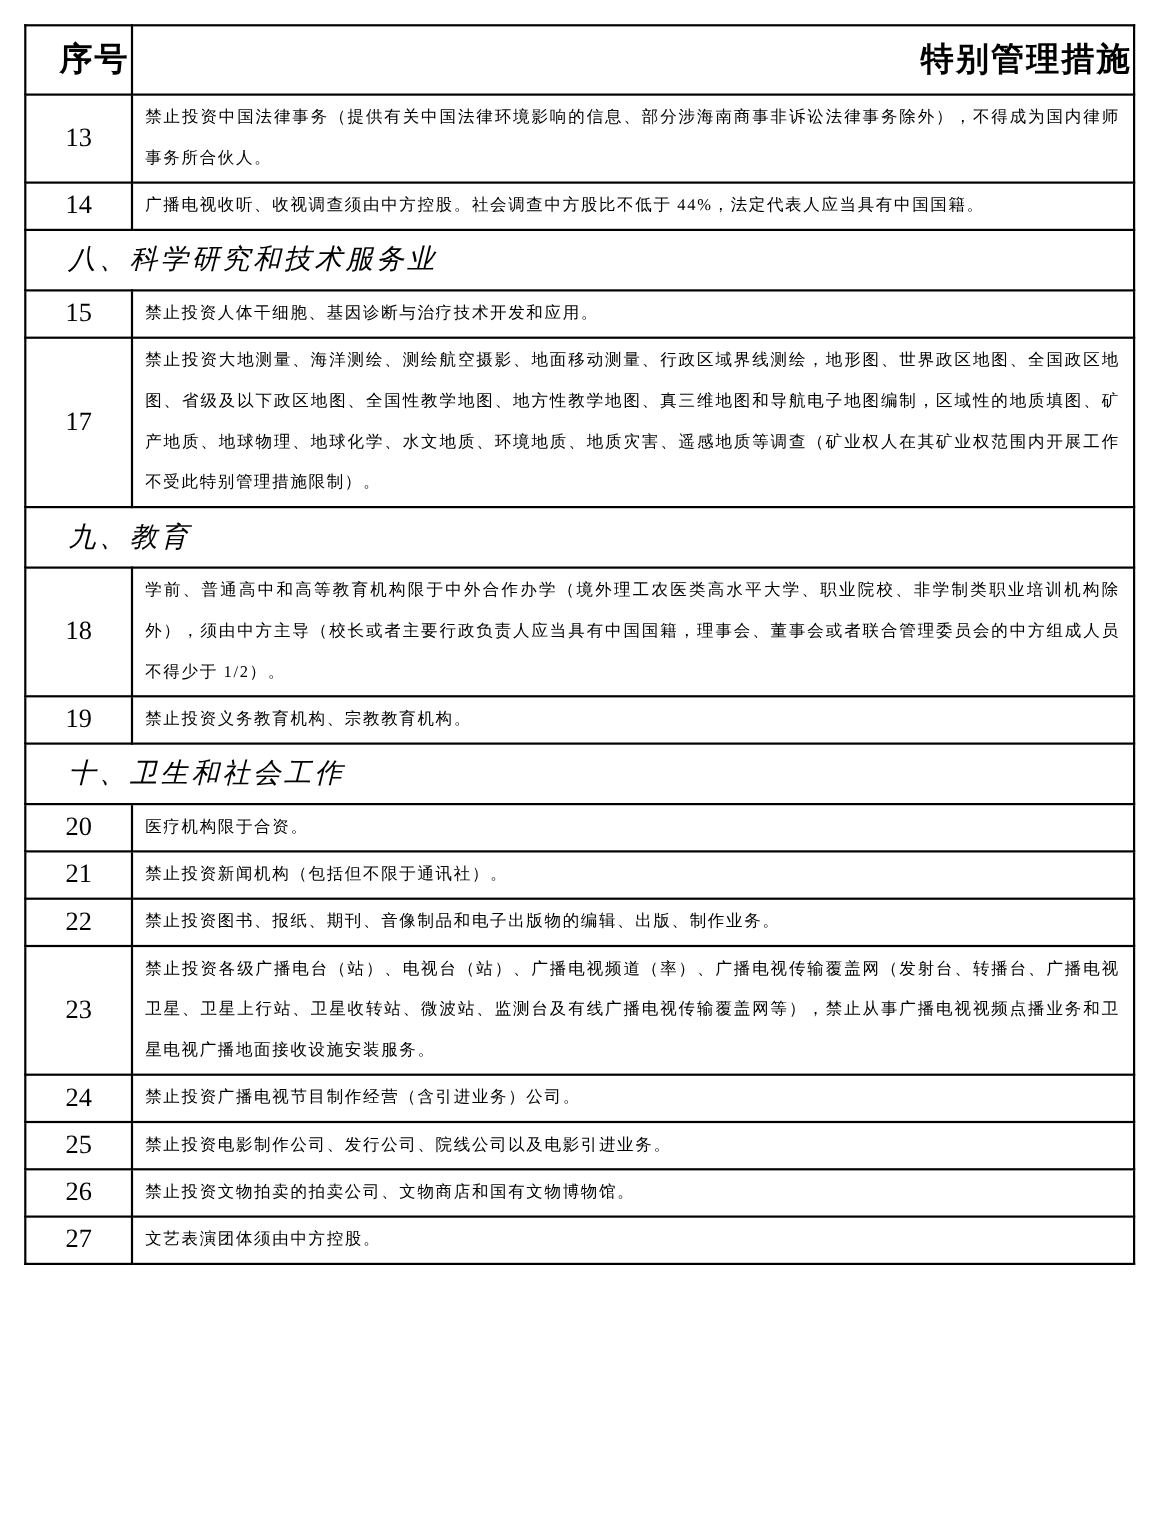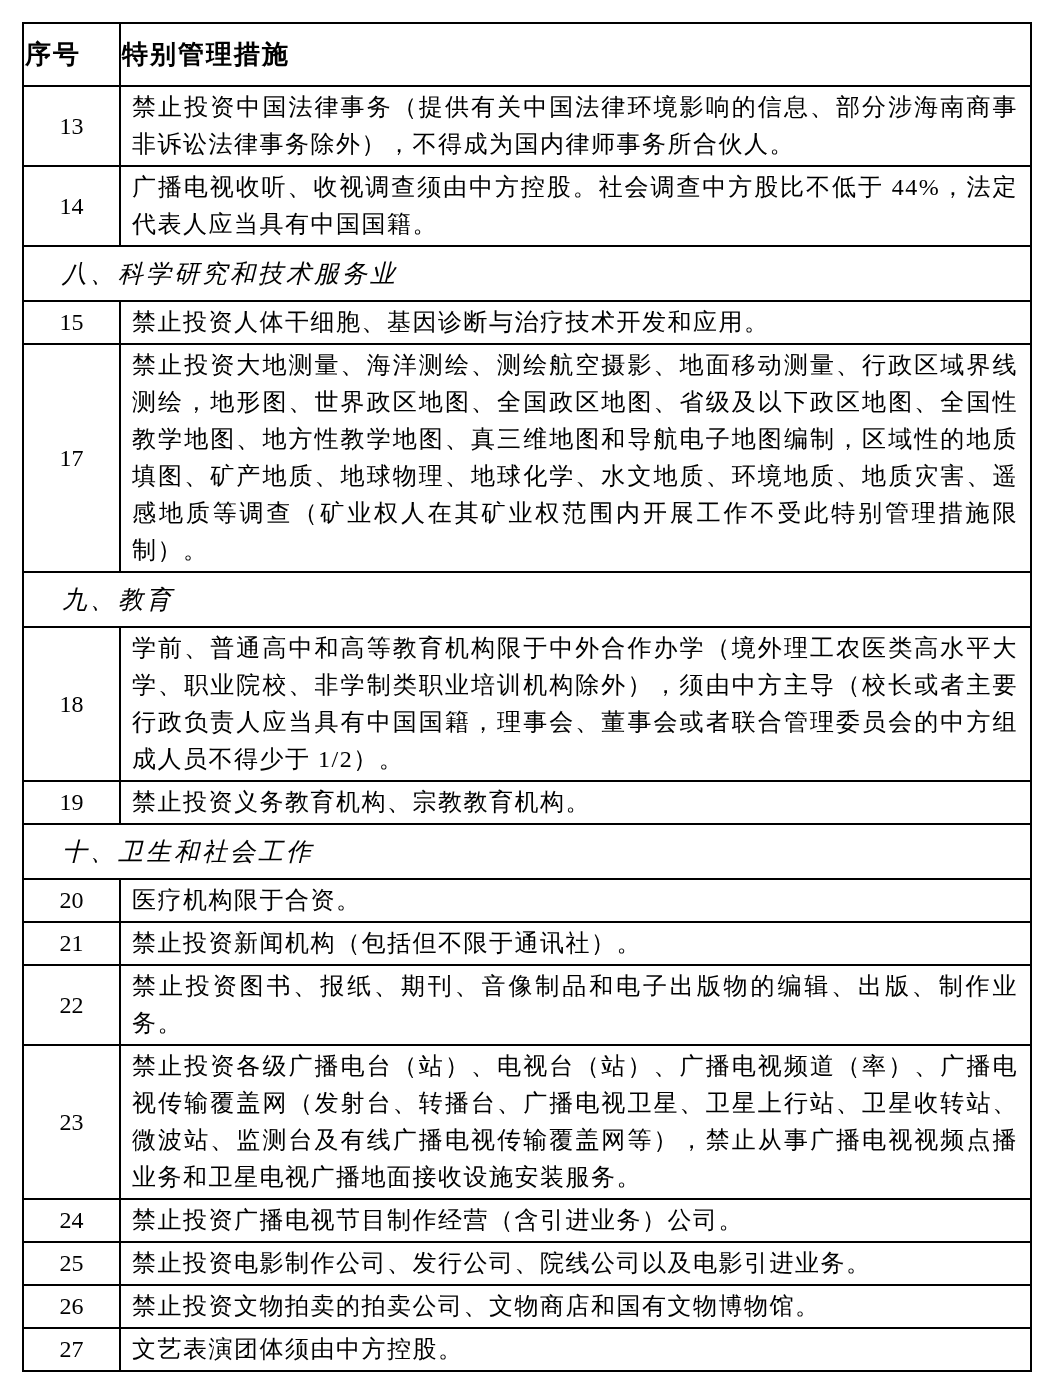"序号" .doc-table thead th { font-size: 26px -> 30px; text-align: left -> right }
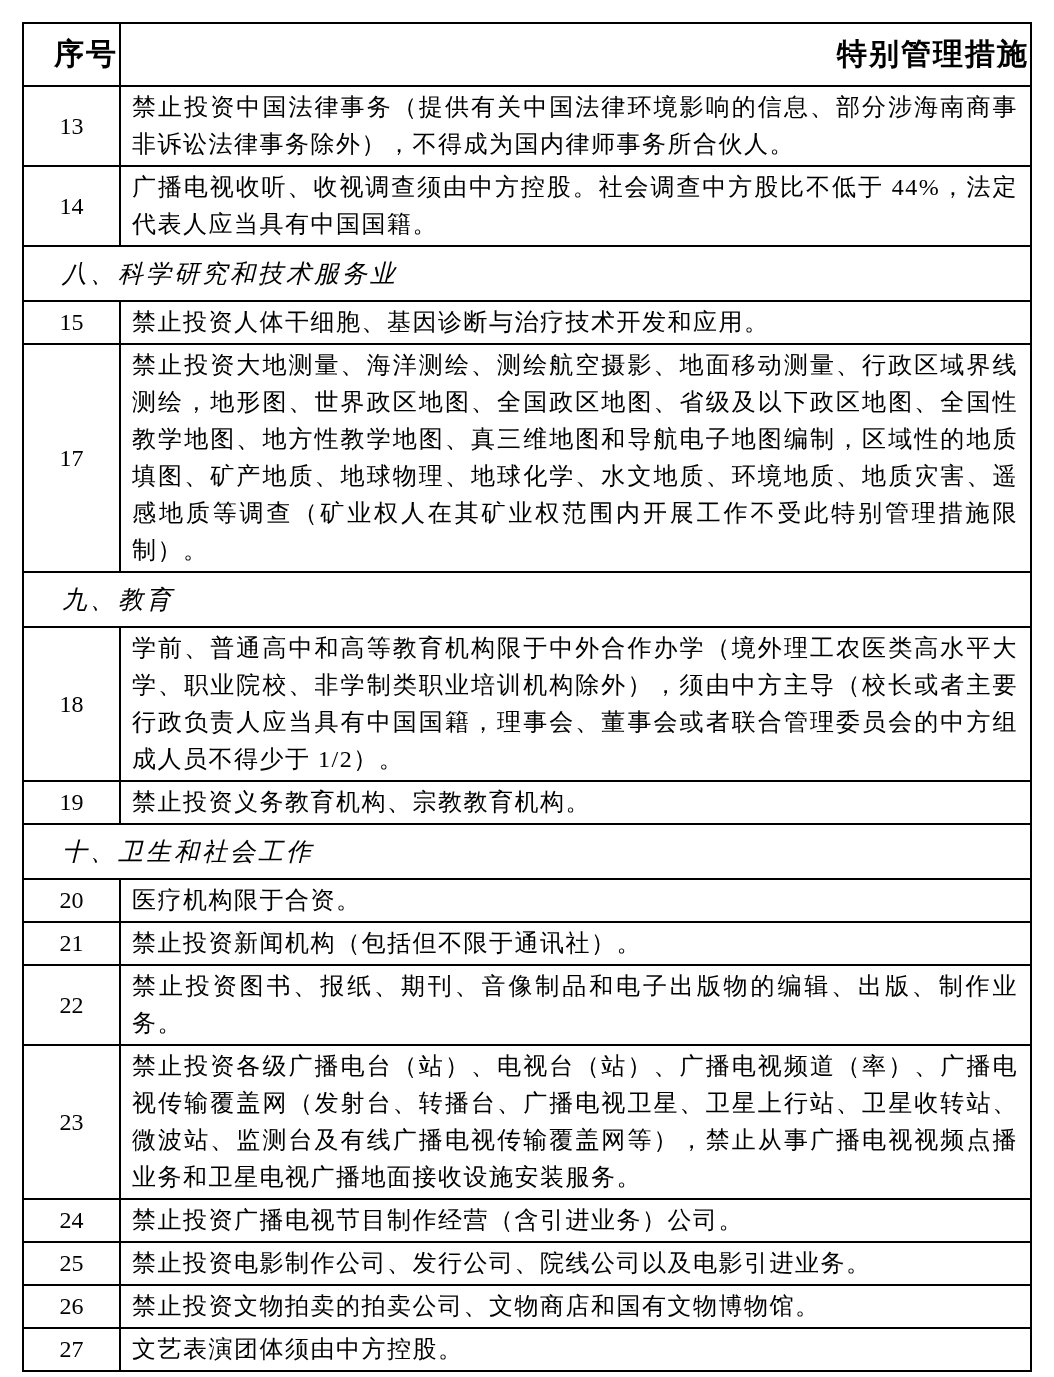"禁止投资中国法律事务（提供有关中国法律环境影响的信息、部分涉海南商事非诉讼法律事" .text-cell { font-size: 24px -> 15px }
